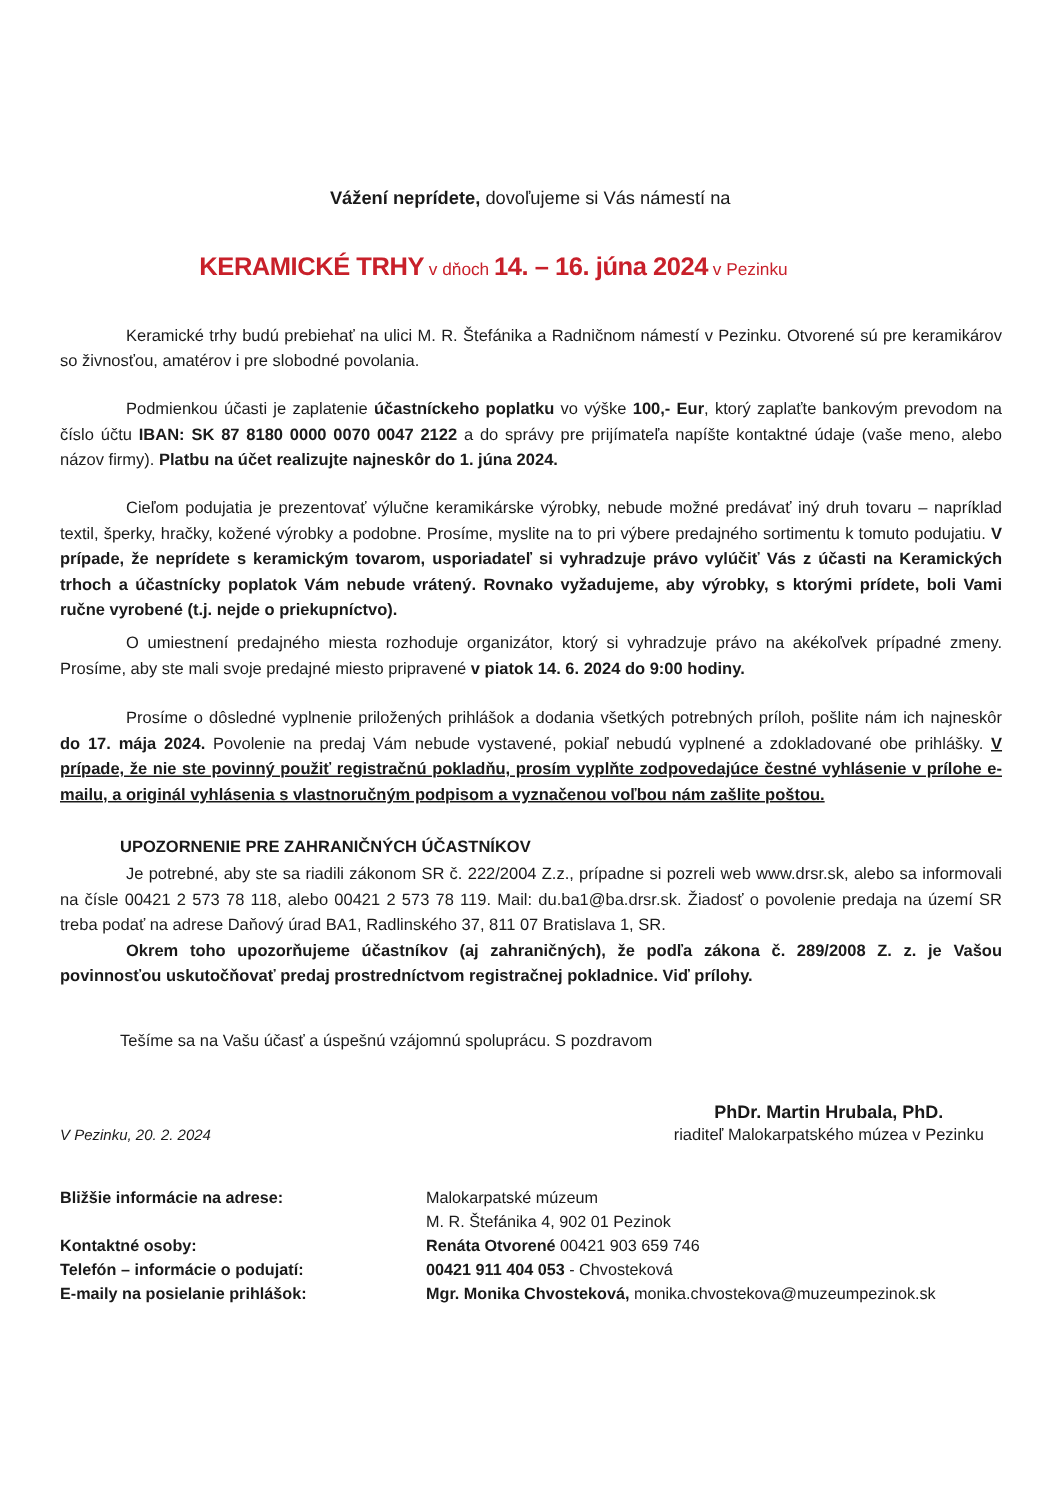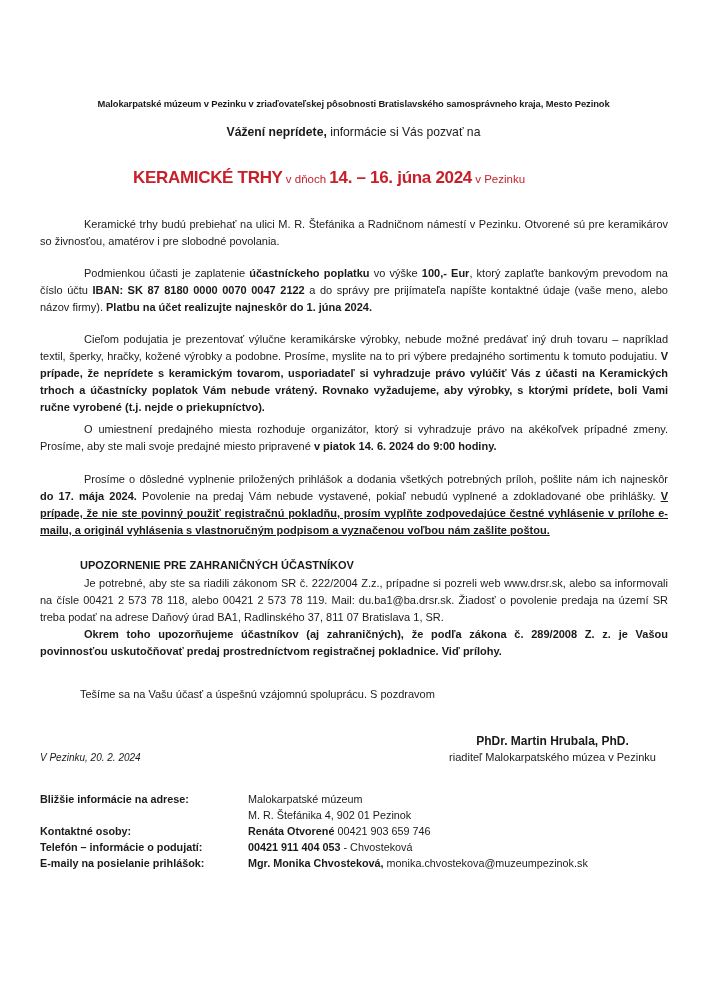"Malokarpatské múzeum v Pezinku v" div.header-org { html: <div>Malokarpatské múzeum v Pezinku v zriaďovateľskej pôsobnosti Bratislavského samosprávneho kraja, Mesto Pezinok</div> -> none }
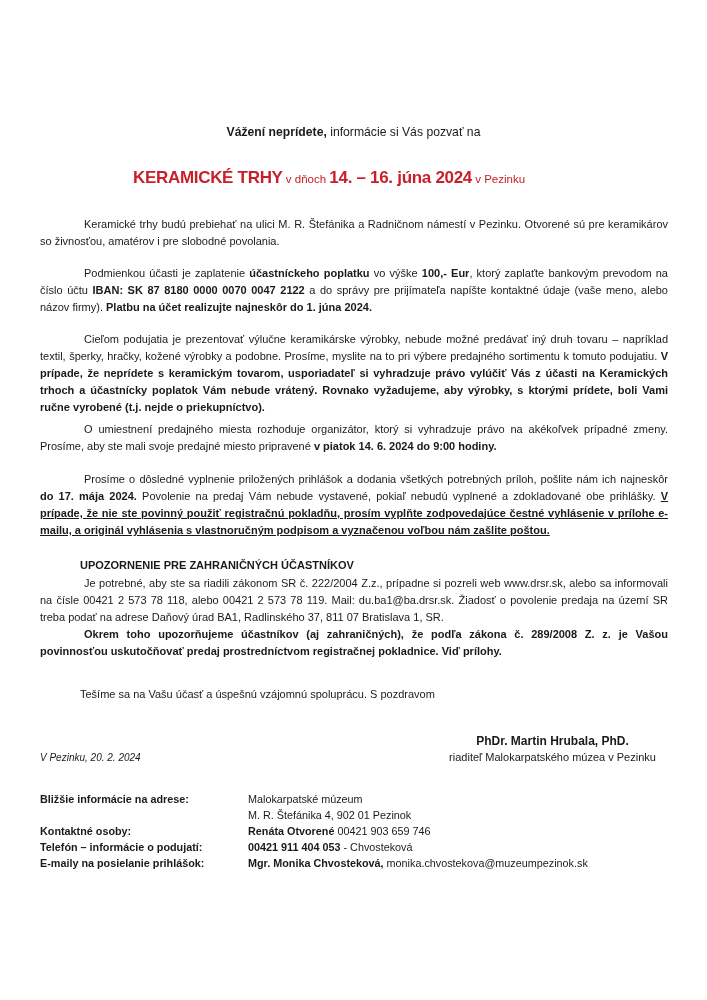"informácie si Vás pozvať na" span { text: informácie si Vás pozvať -> dovoľujeme si Vás námestí }
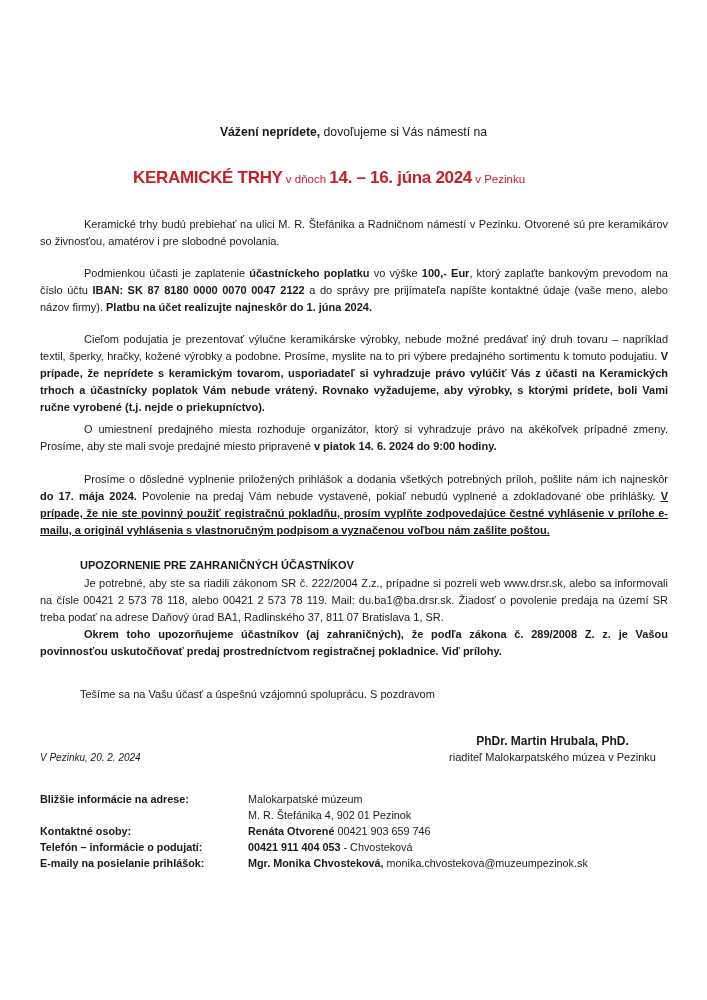"Bližšie informácie na adrese:" .info-label { width: 208px -> 244px }
